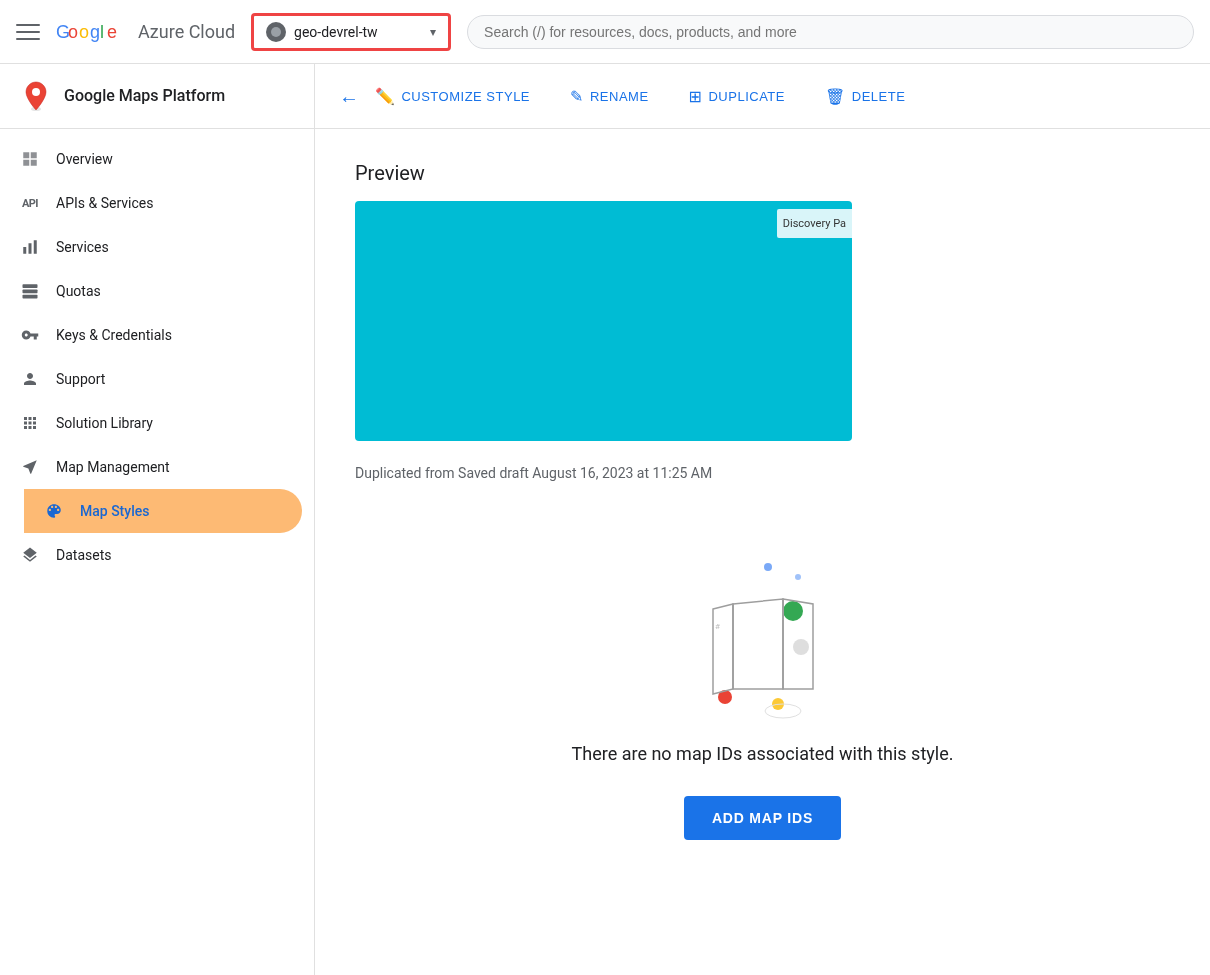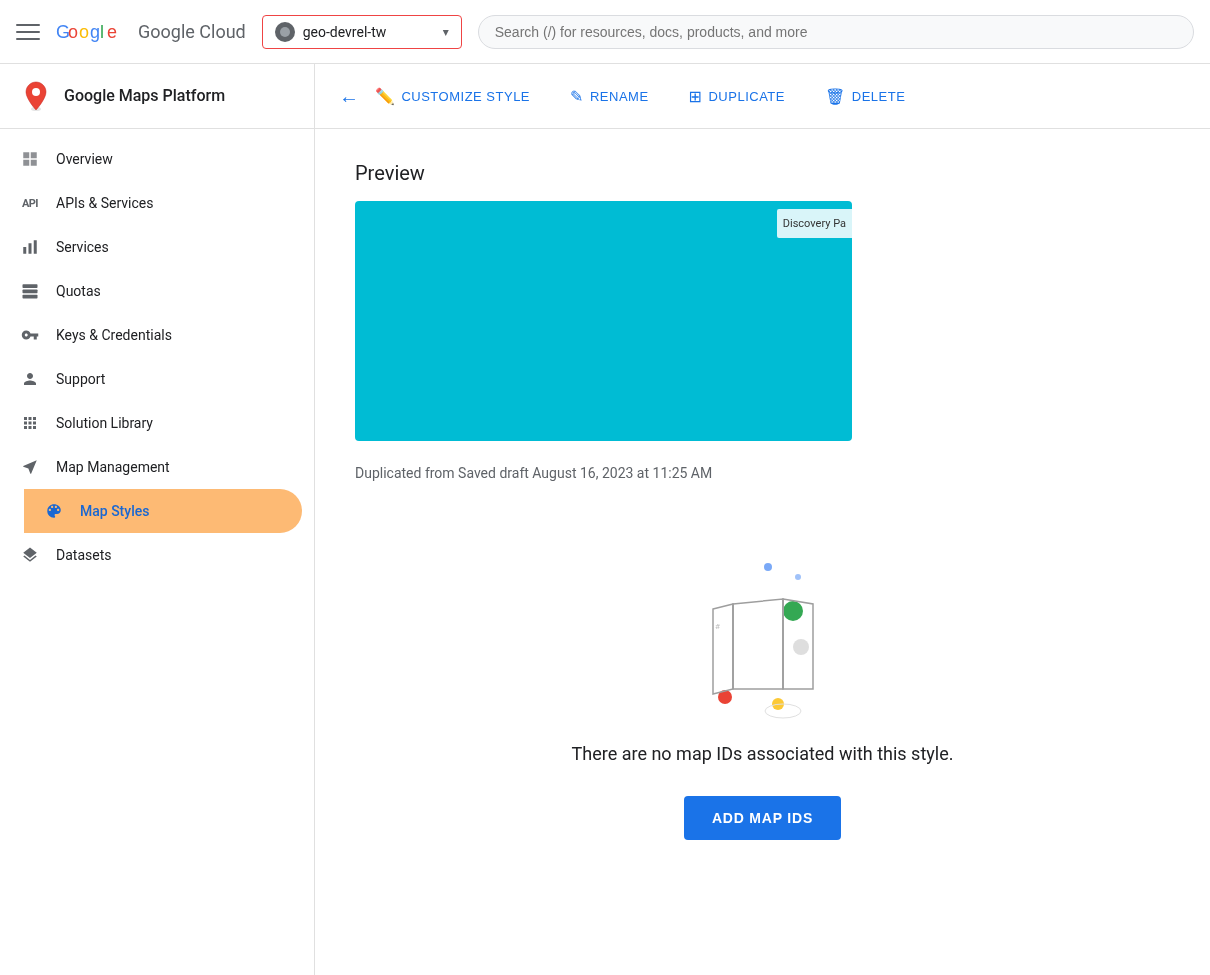"Google Cloud" span { text: Google -> Azure }
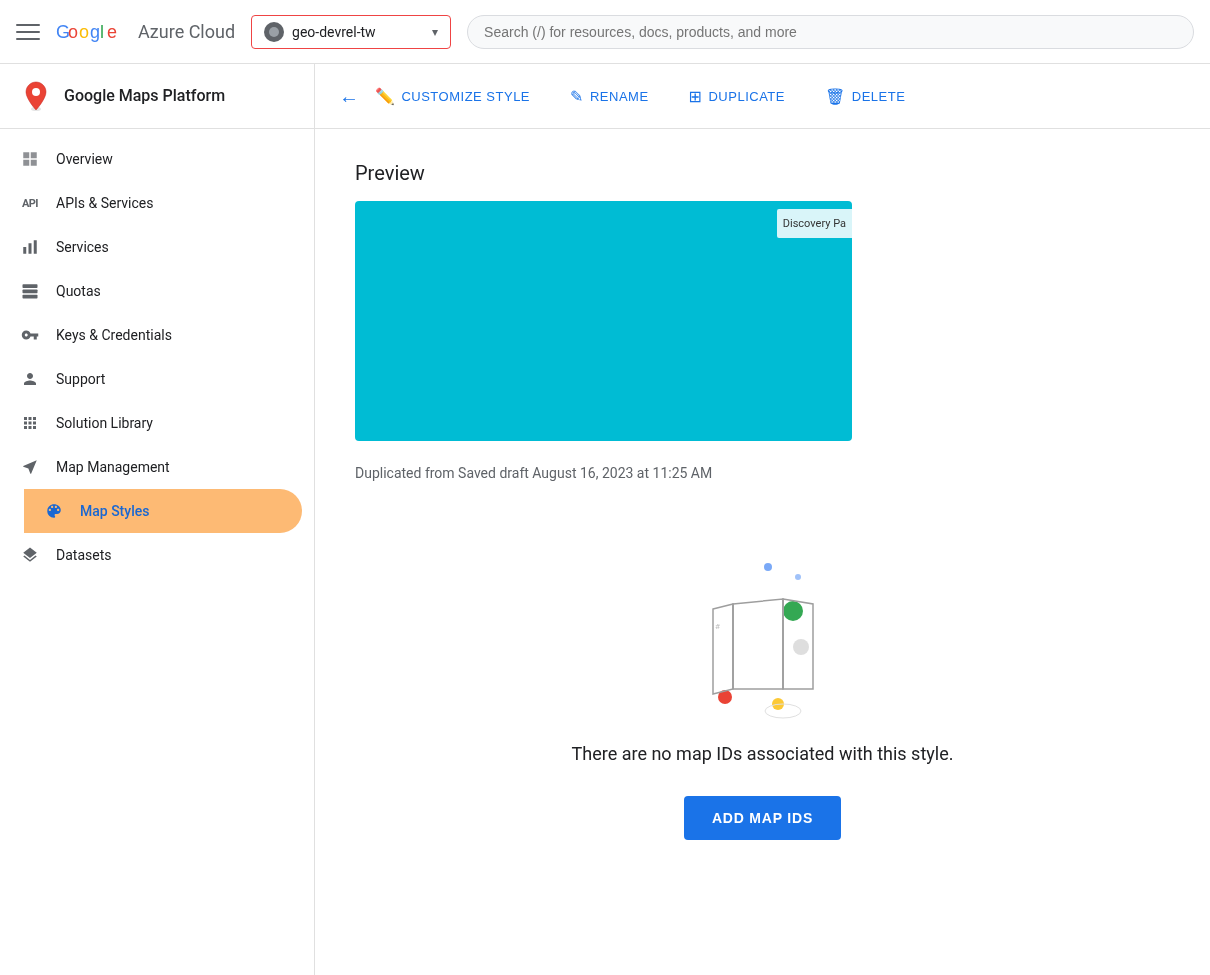"geo-devrel-tw" .topbar-project-selector { border: 1px solid #ef4444 -> 3px solid #ef4444 }
